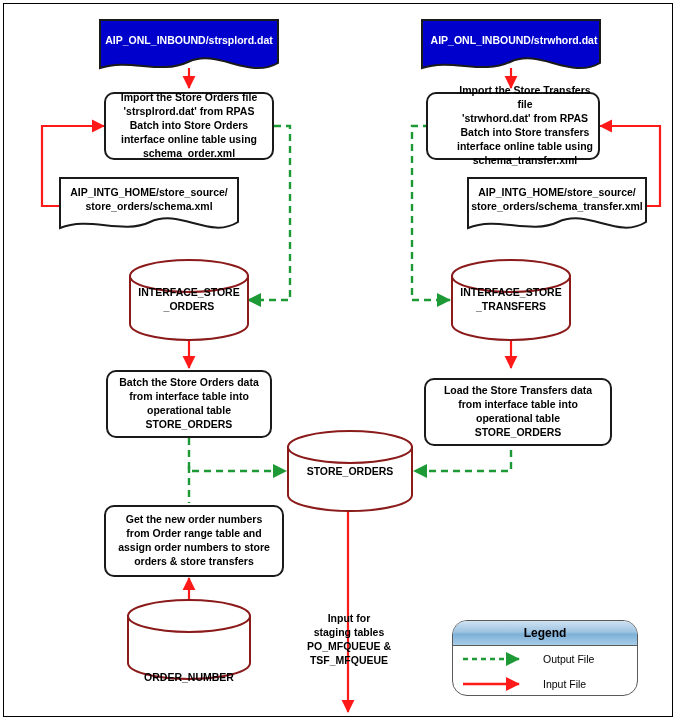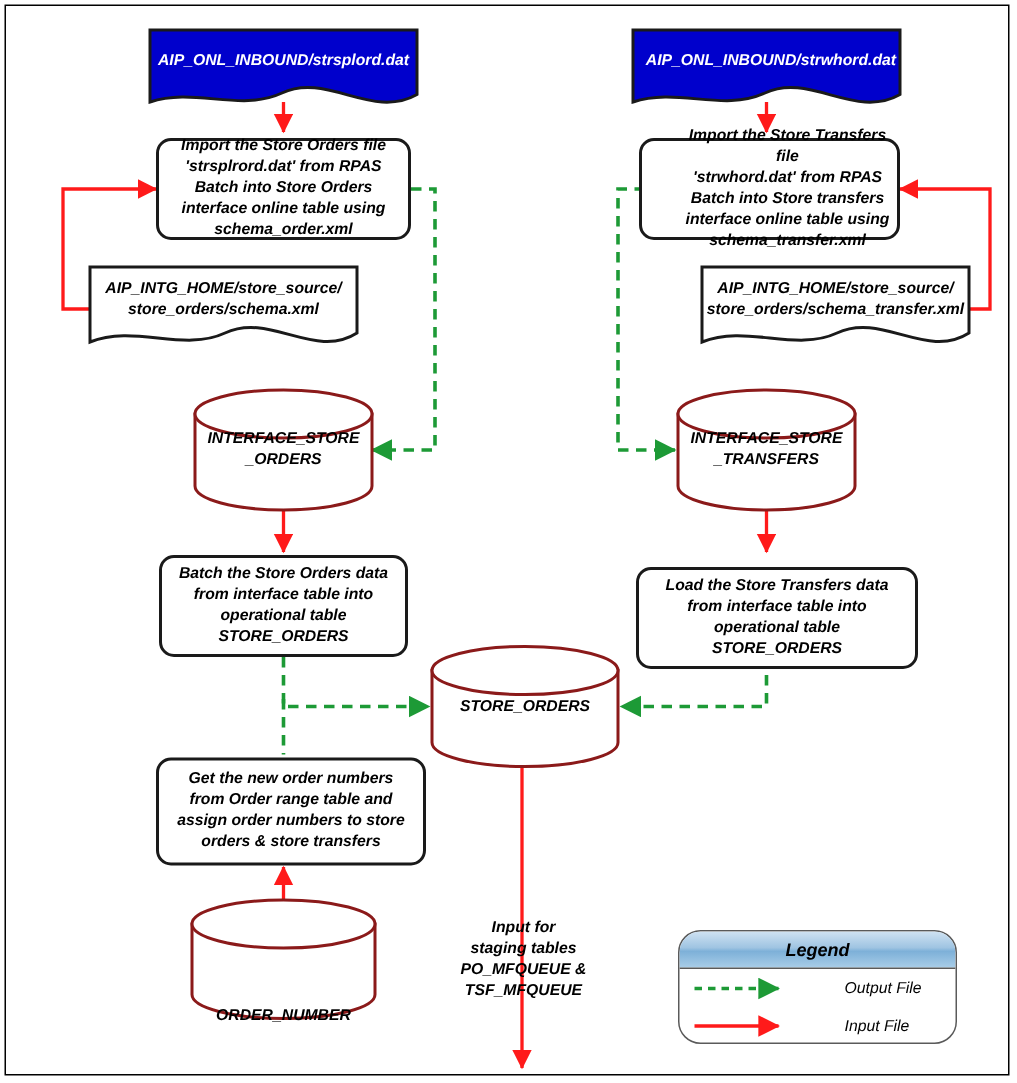"AIP_ONL_INBOUND/strsplord.dat" #stage { font-style: italic -> none }
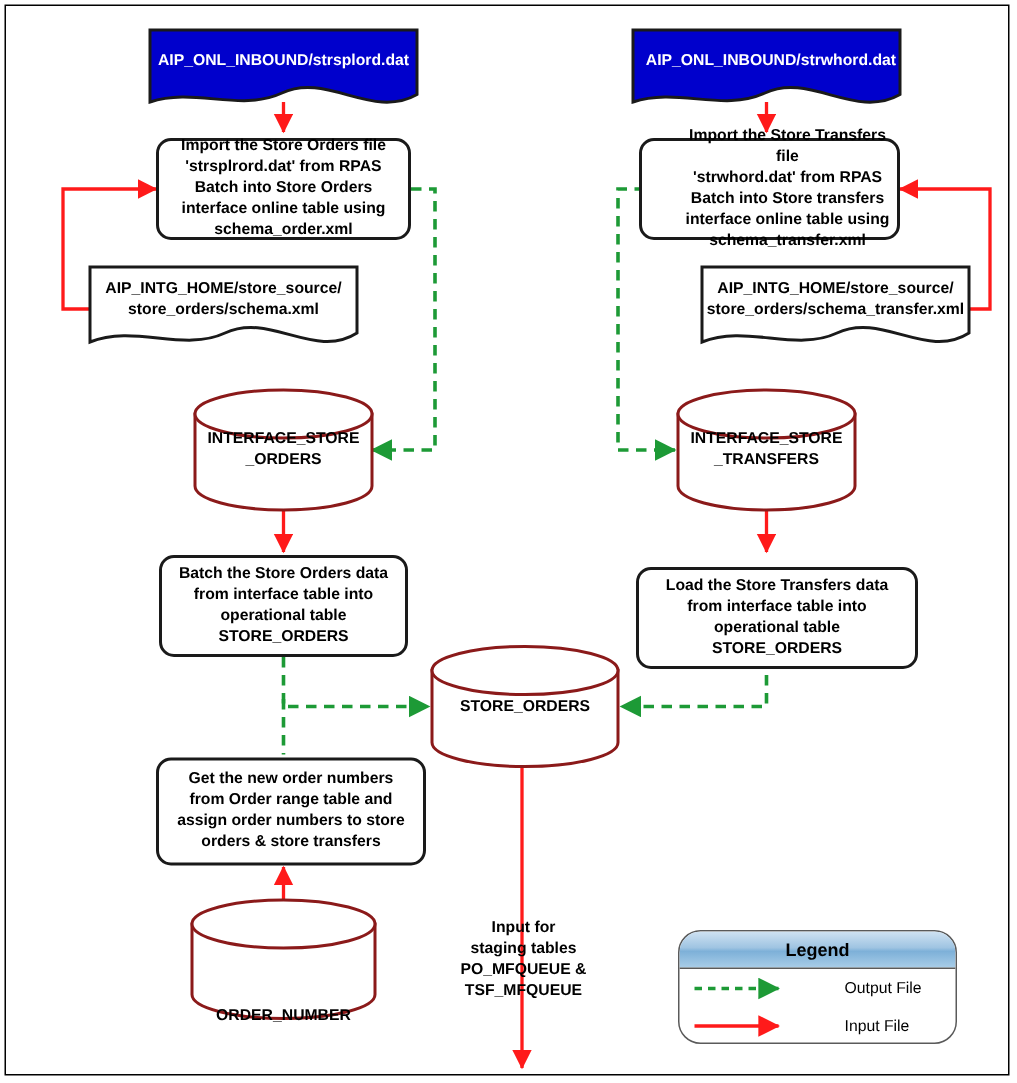"Output File" .legend-text { margin-left: 24px -> 4px }
